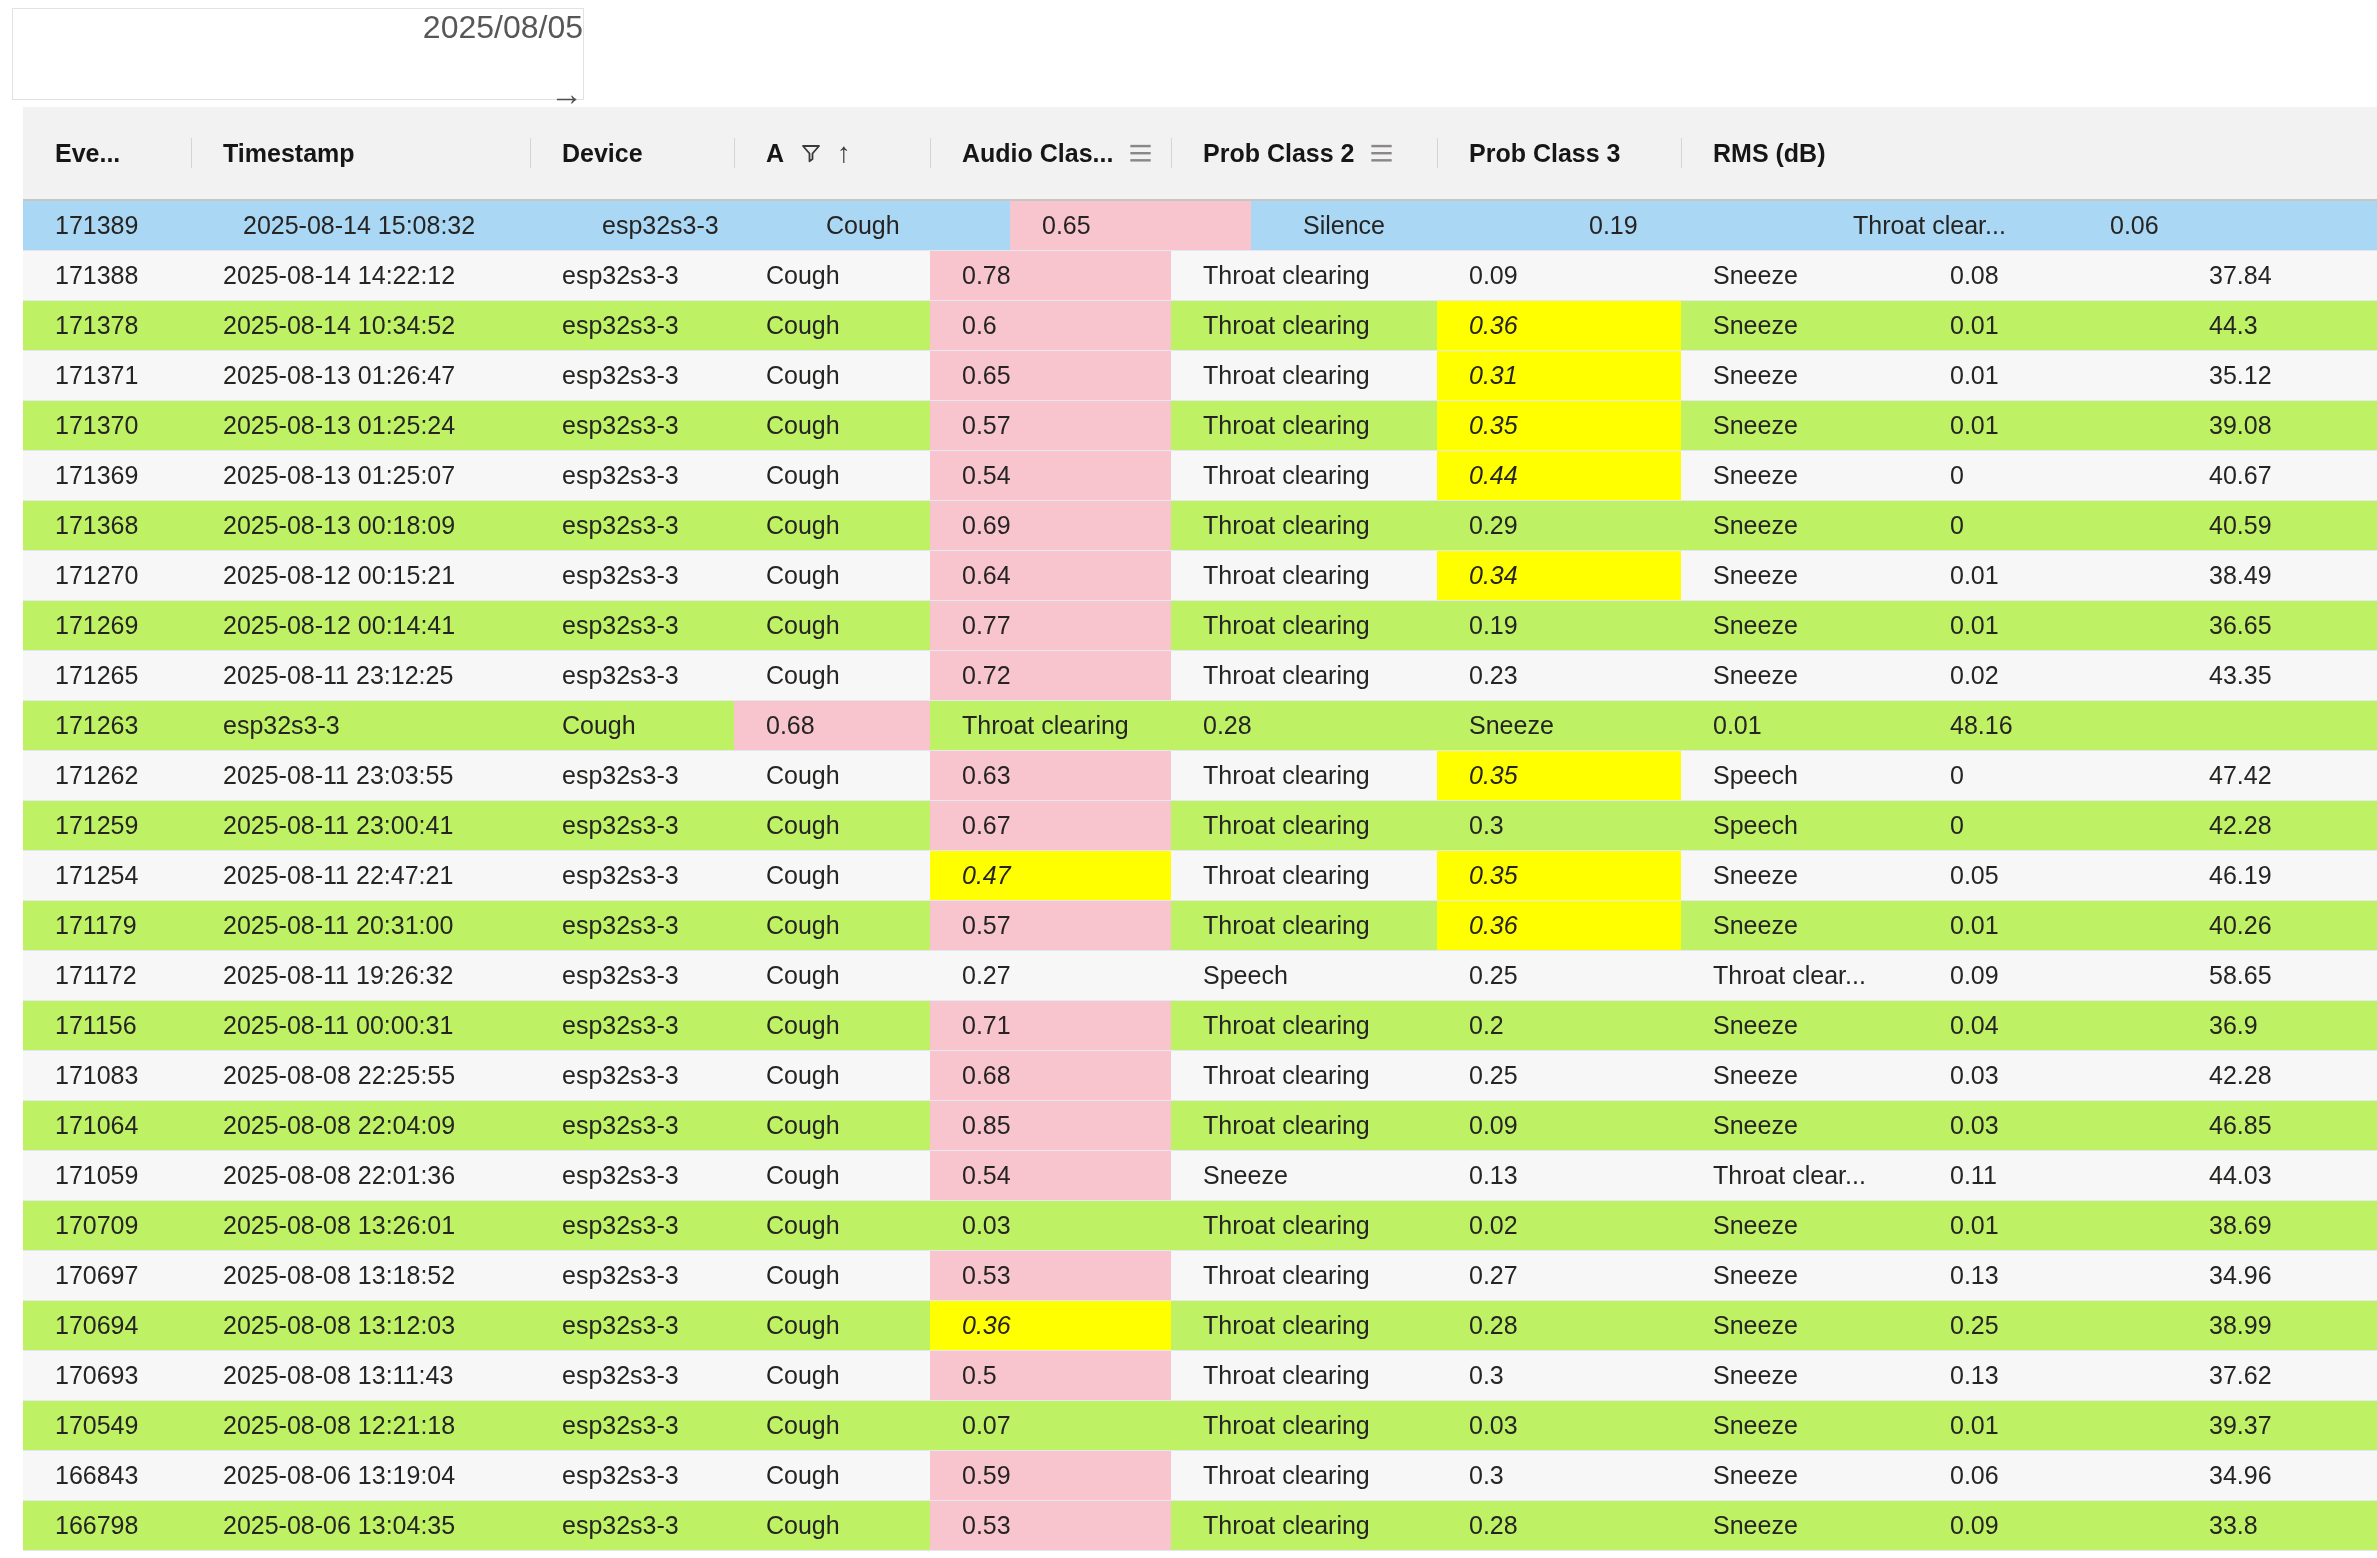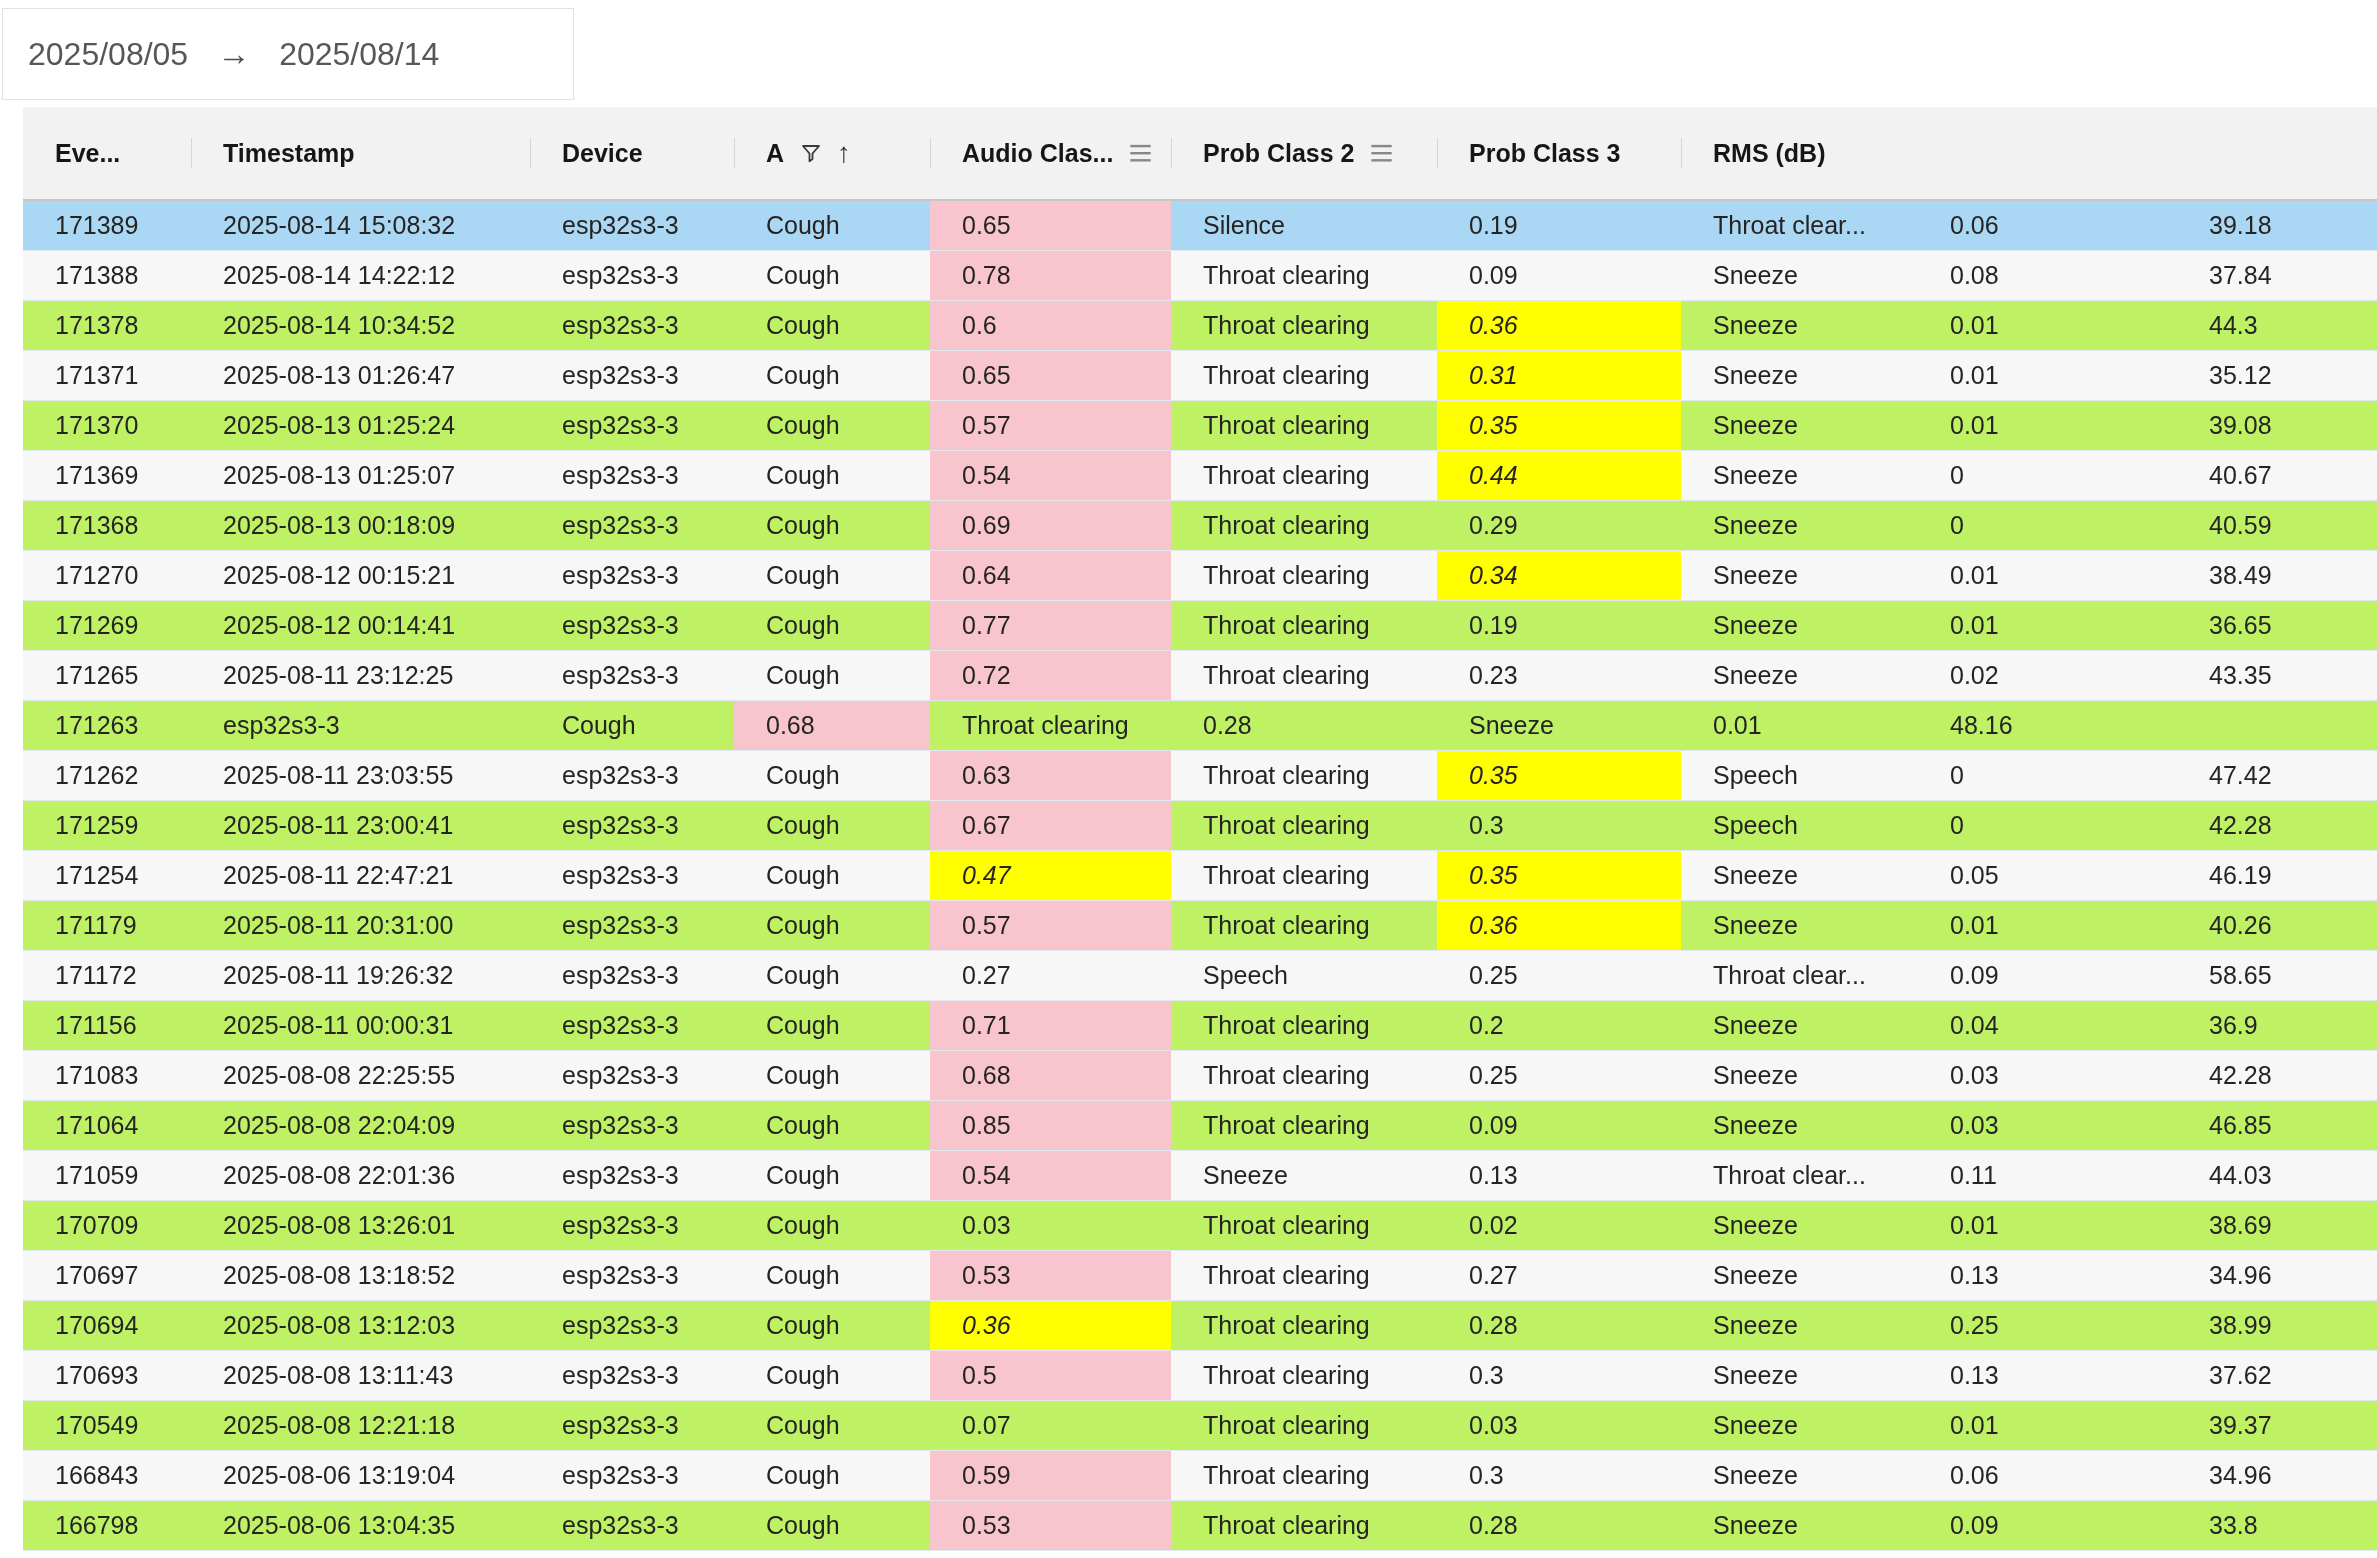"2025/08/05" .daterange { align-items: center -> flex-end; flex-direction: none -> column; left: 2px -> 12px }
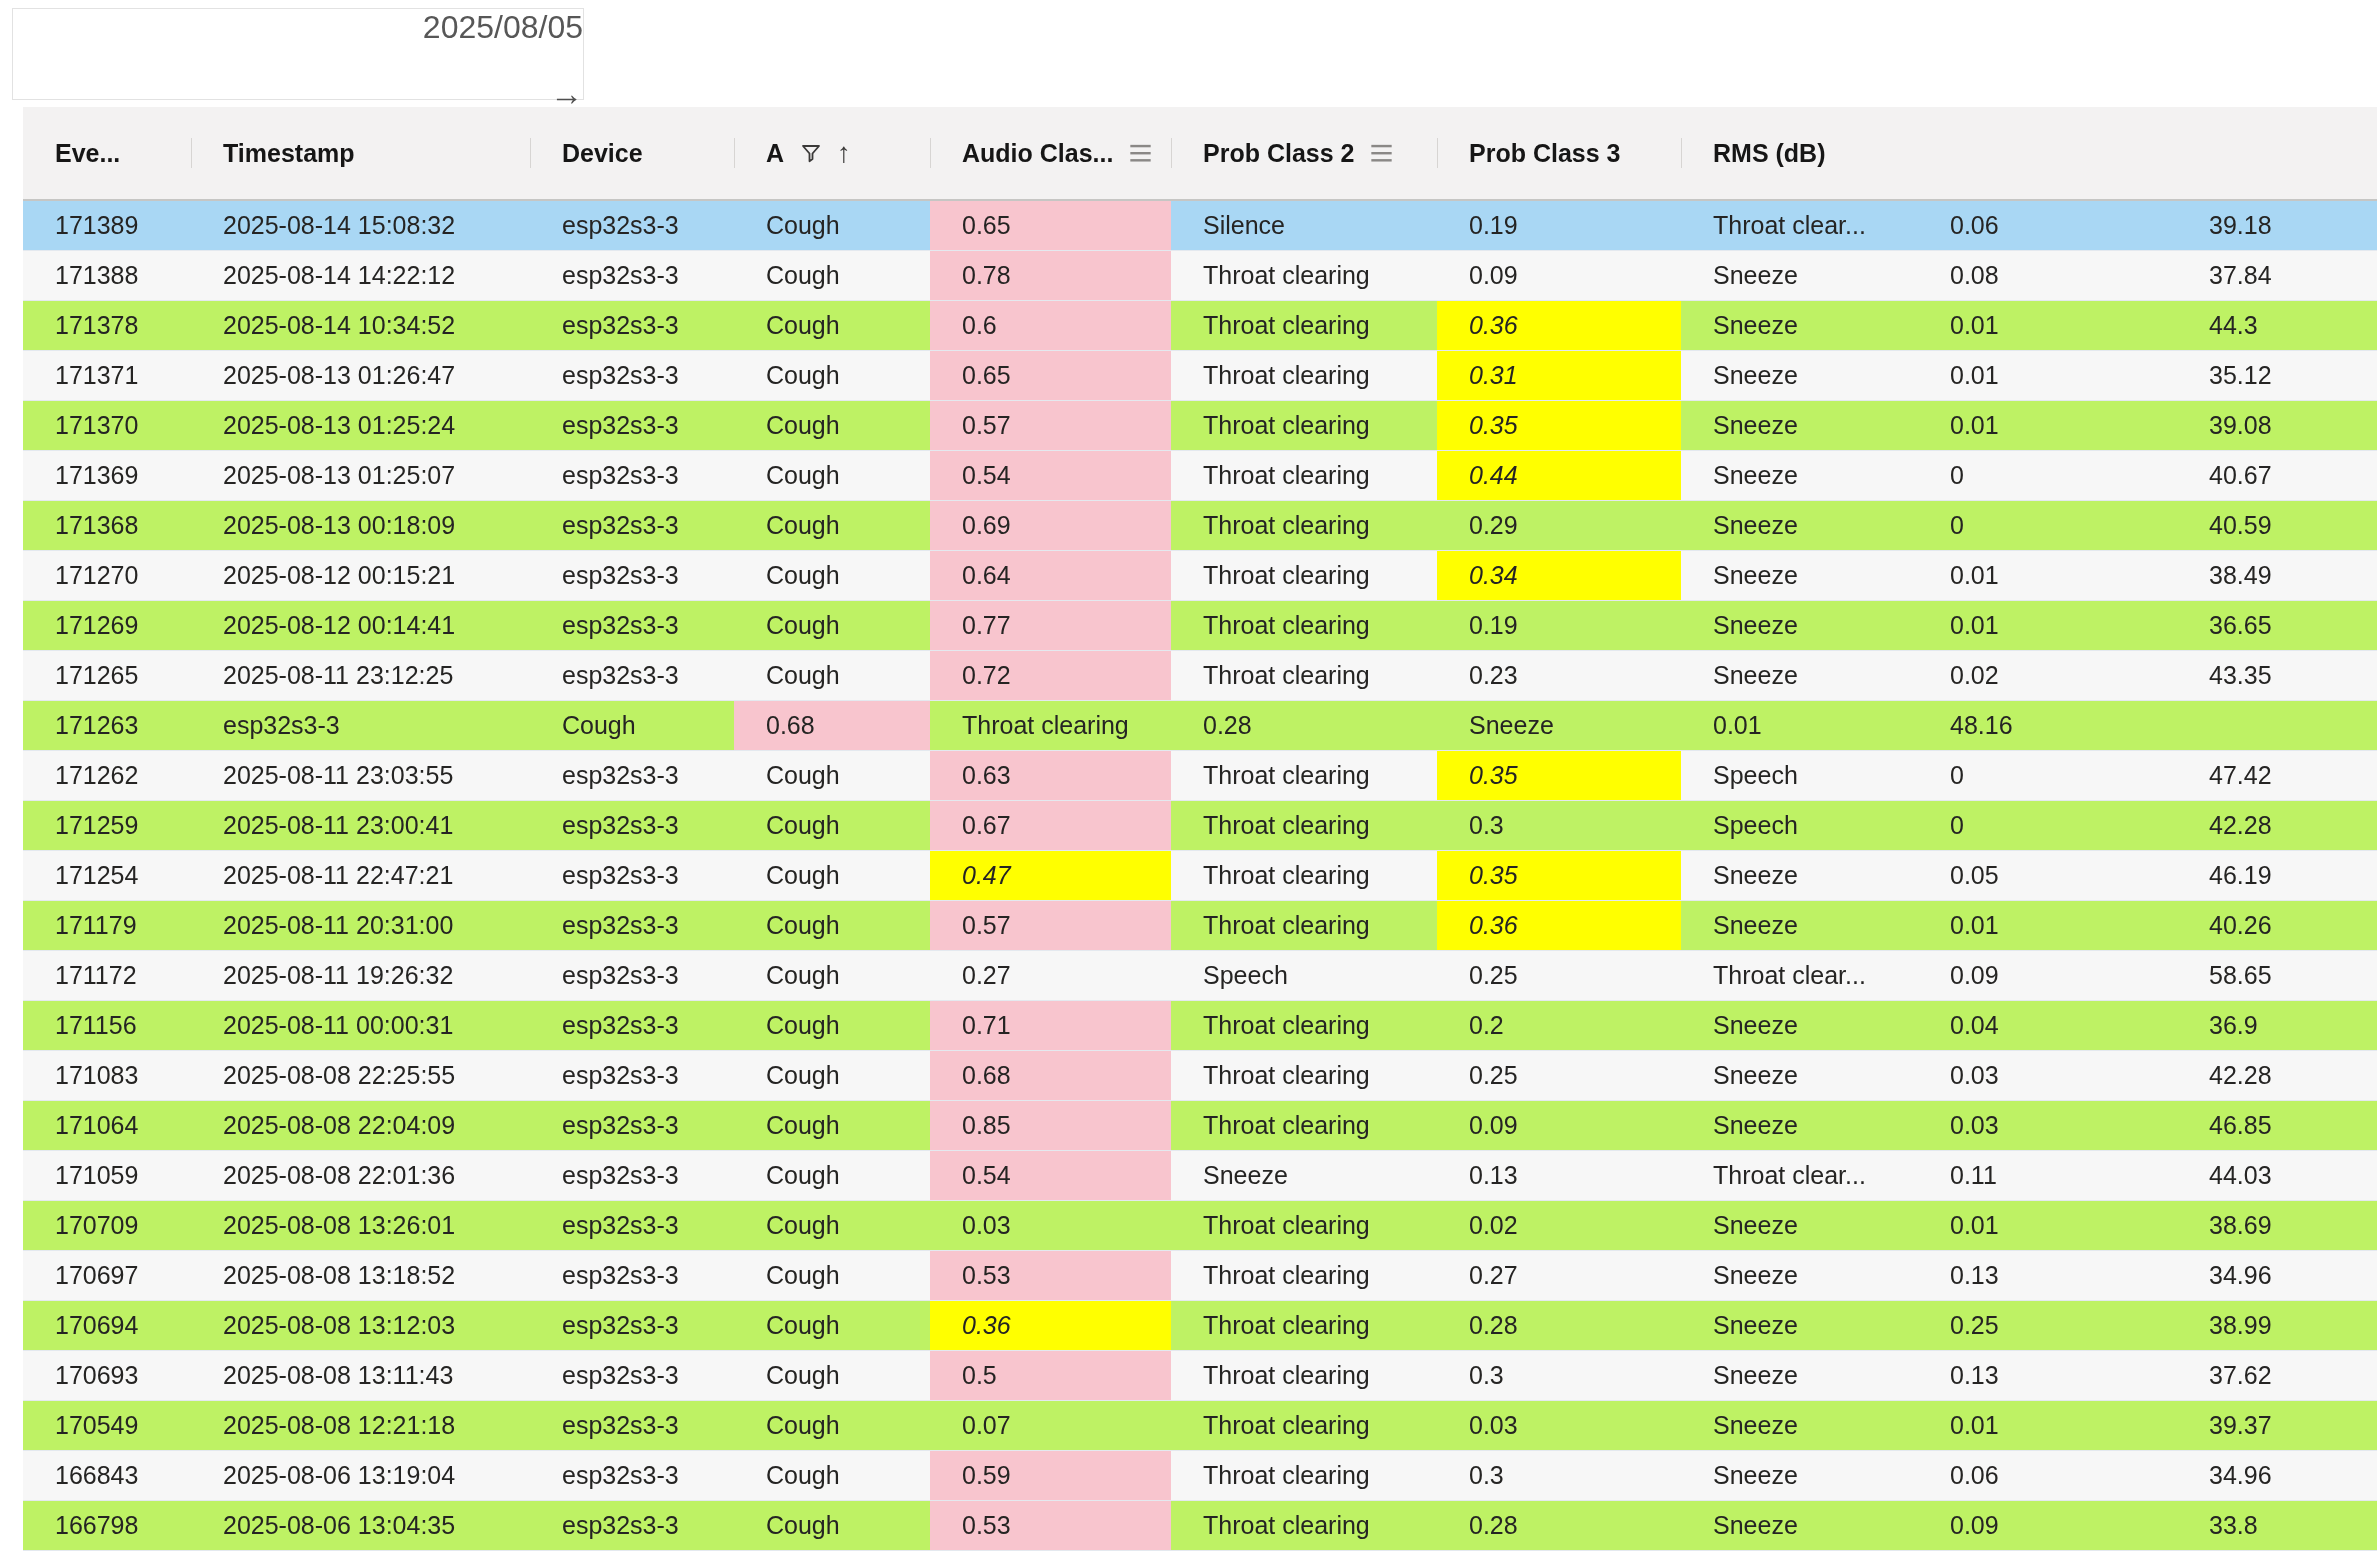"171389" .row.selected { gap: none -> 20px }
